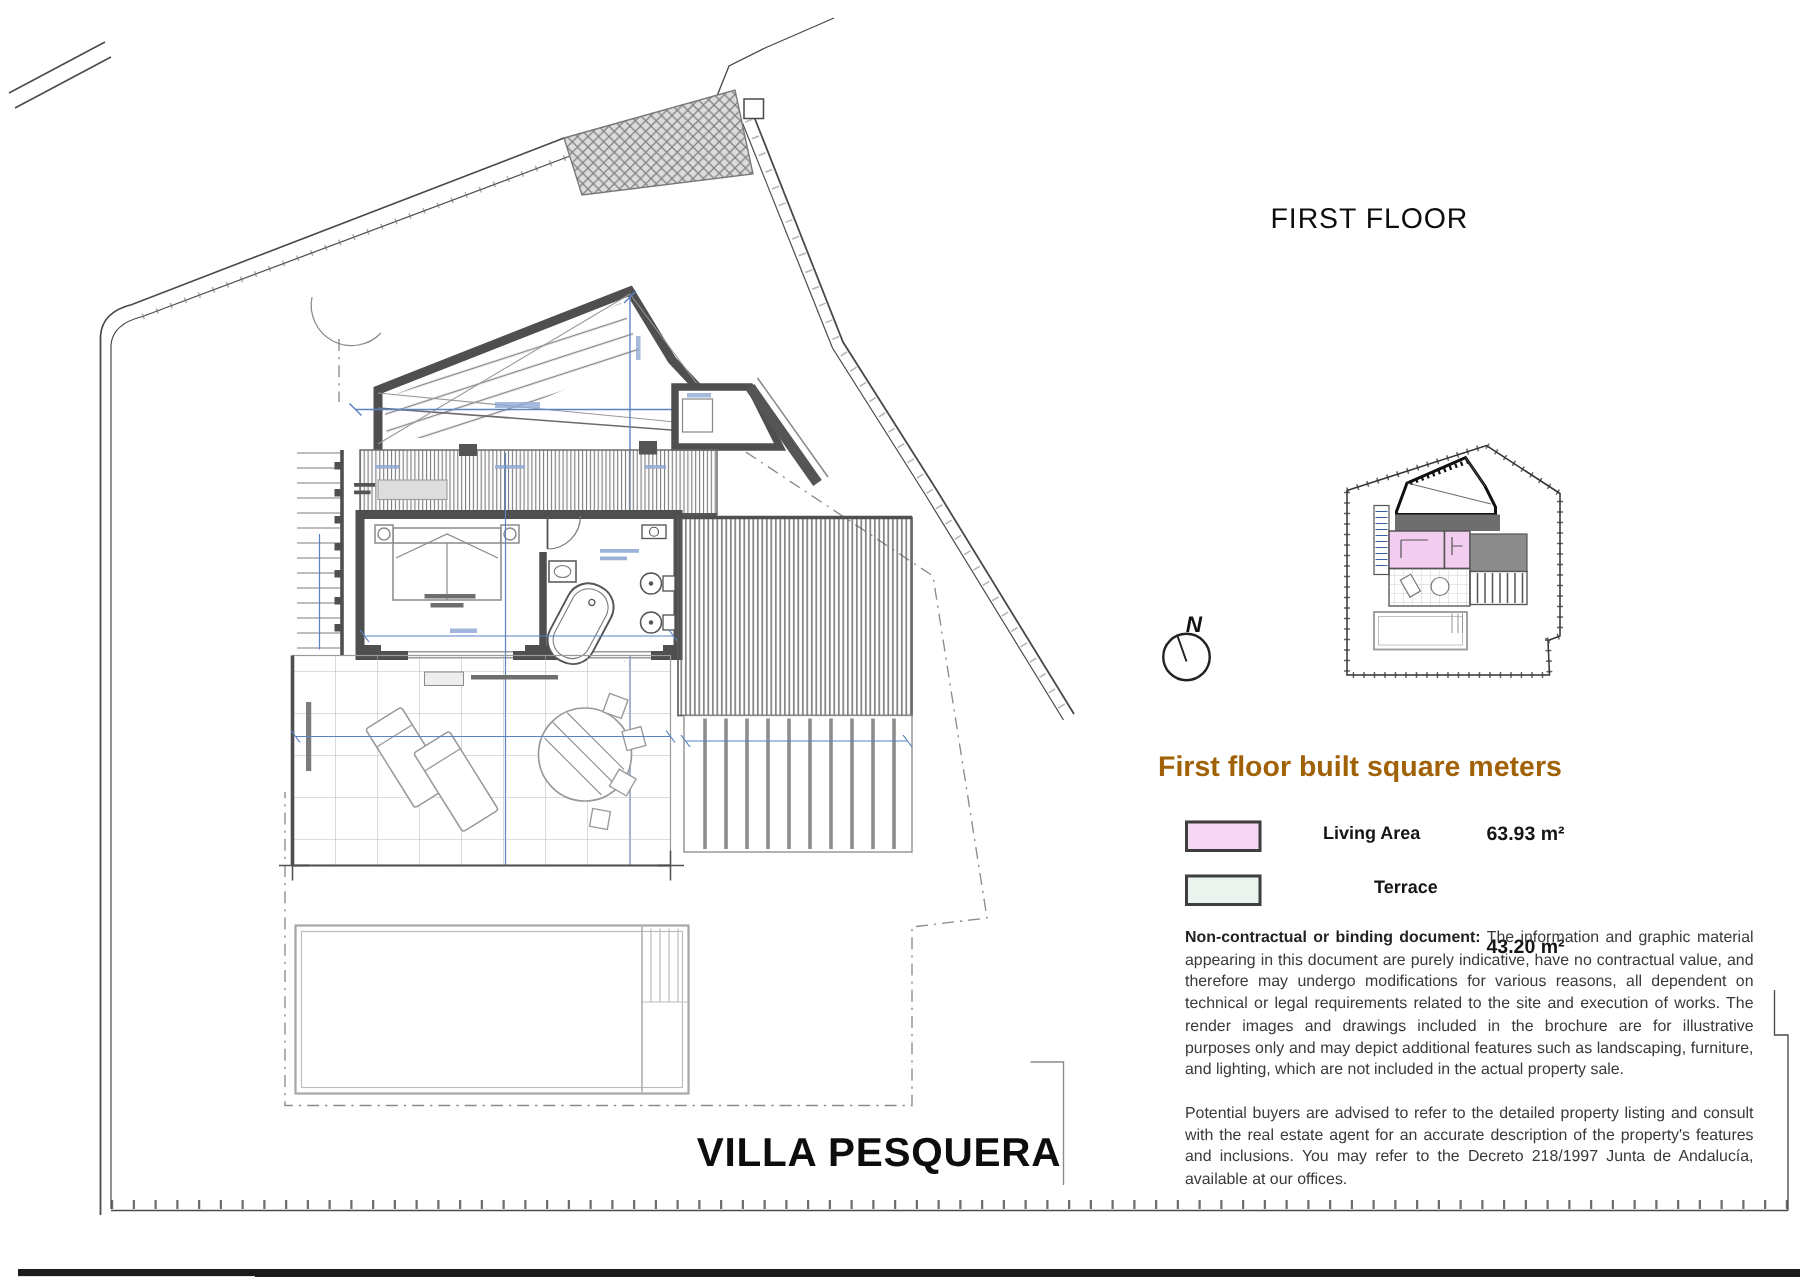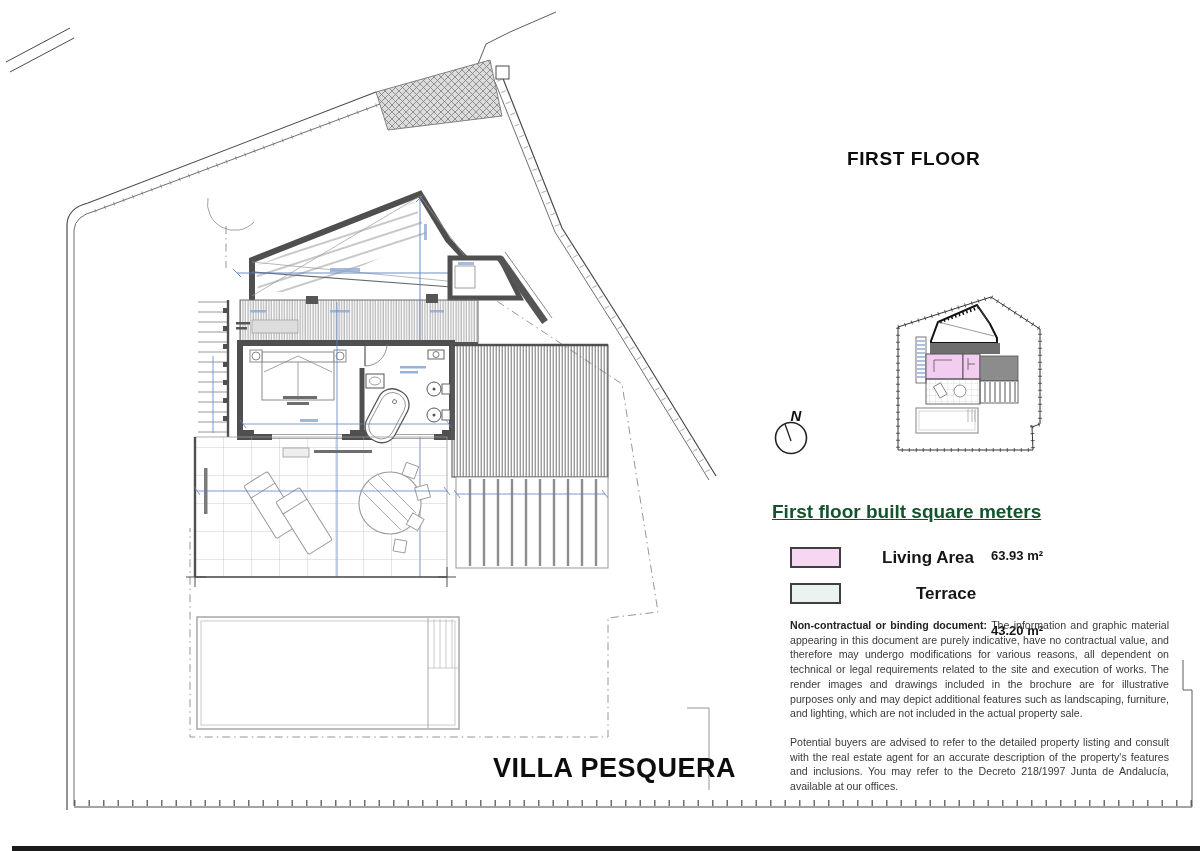"FIRST FLOOR" .main-title { font-weight: 700 -> 400; margin-top: 12px -> none }
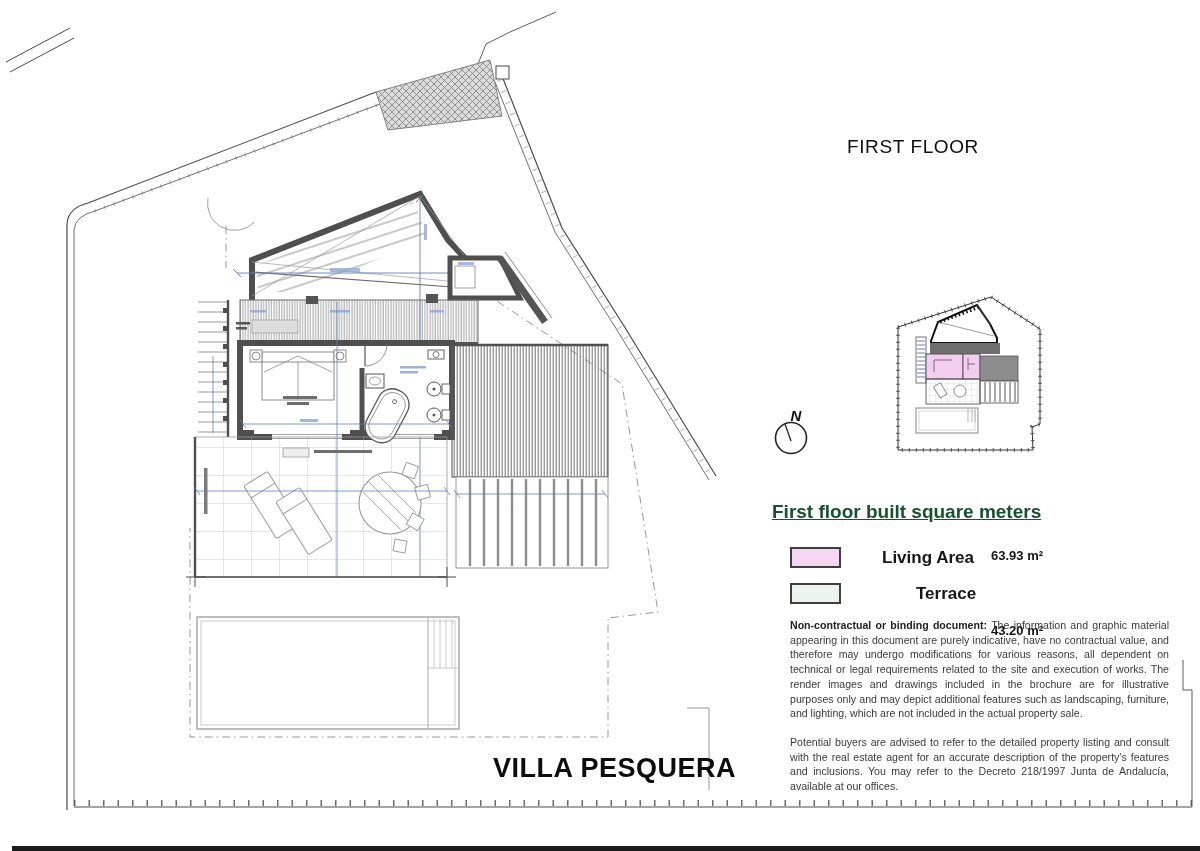"First floor built square meters" .legend-title { color: #14532d -> #a16207; text-decoration: underline -> none }
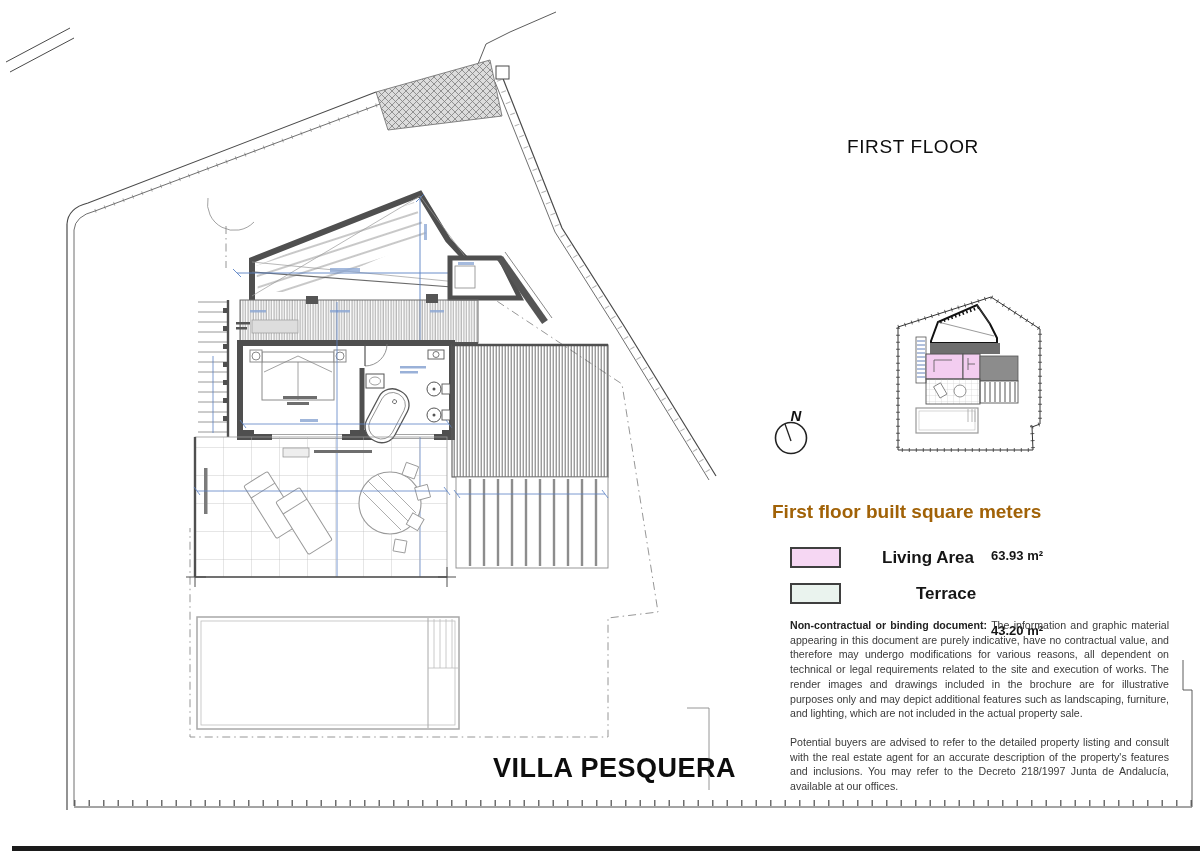"Living Area" .legend-label { font-size: 17px -> 12px }
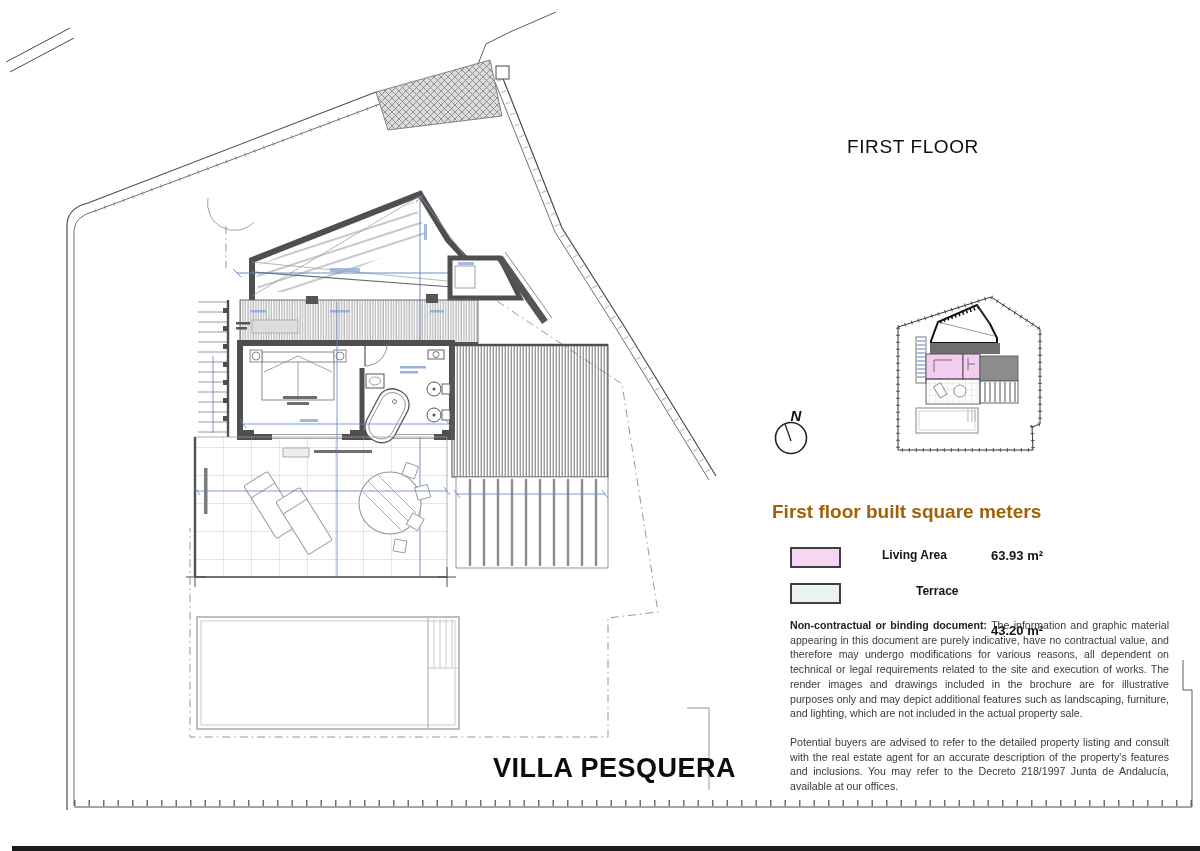"VILLA PESQUERA" .villa-block { text-align: right -> center }
